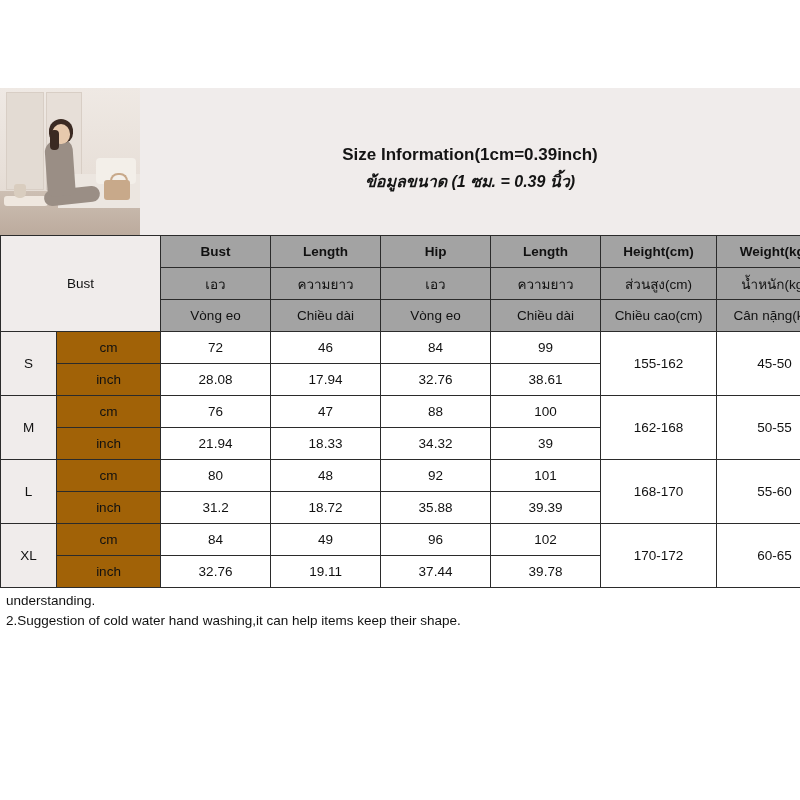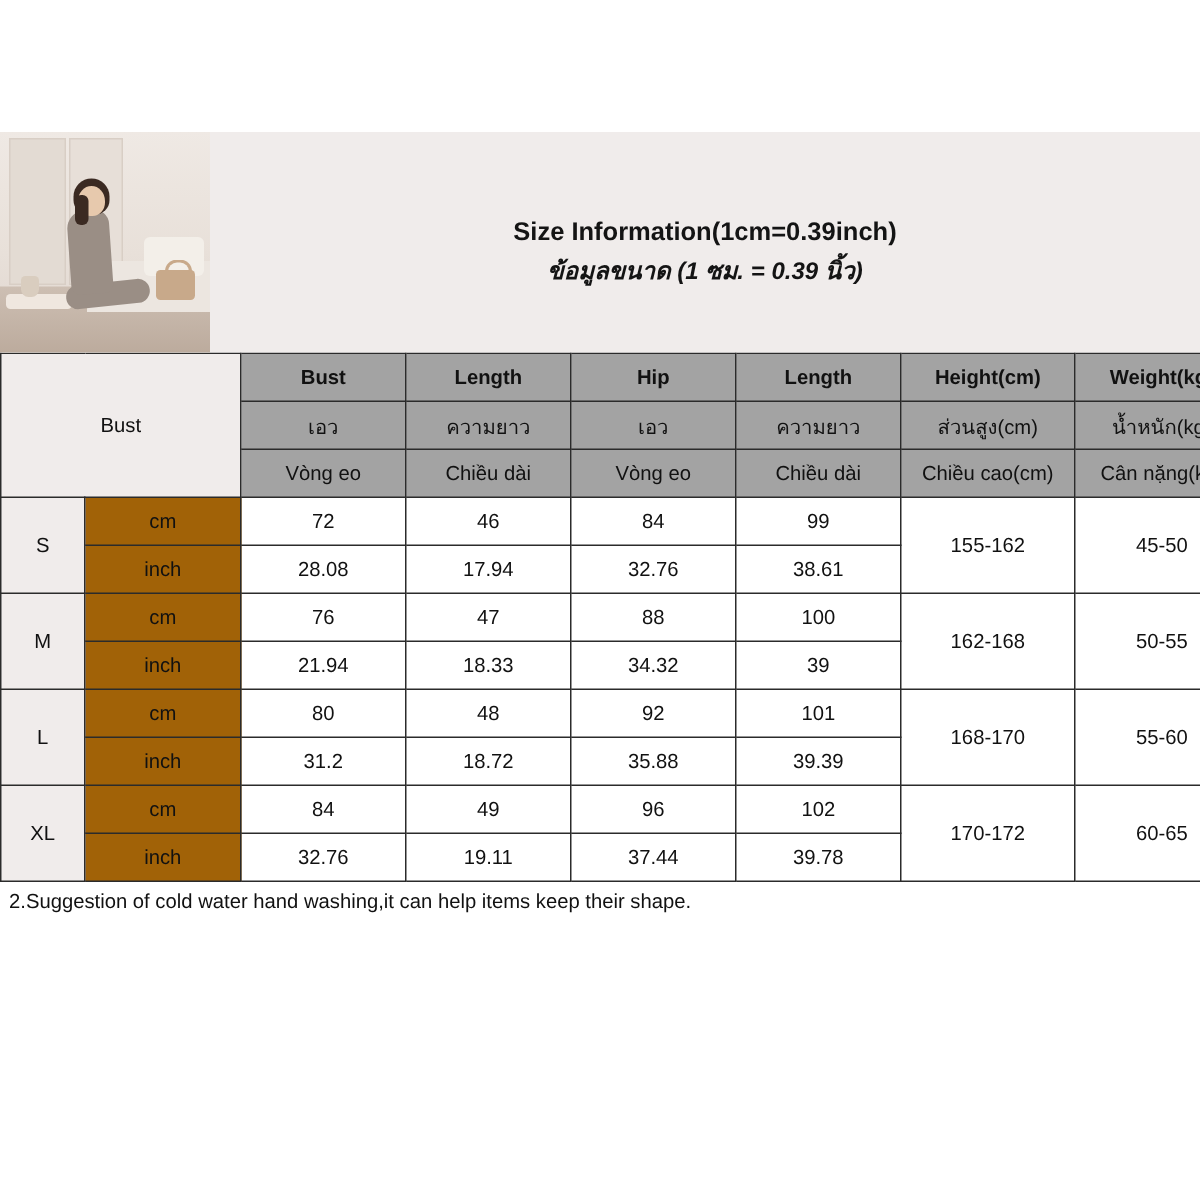"understanding." div { html: none -> <div>understanding.</div> }
